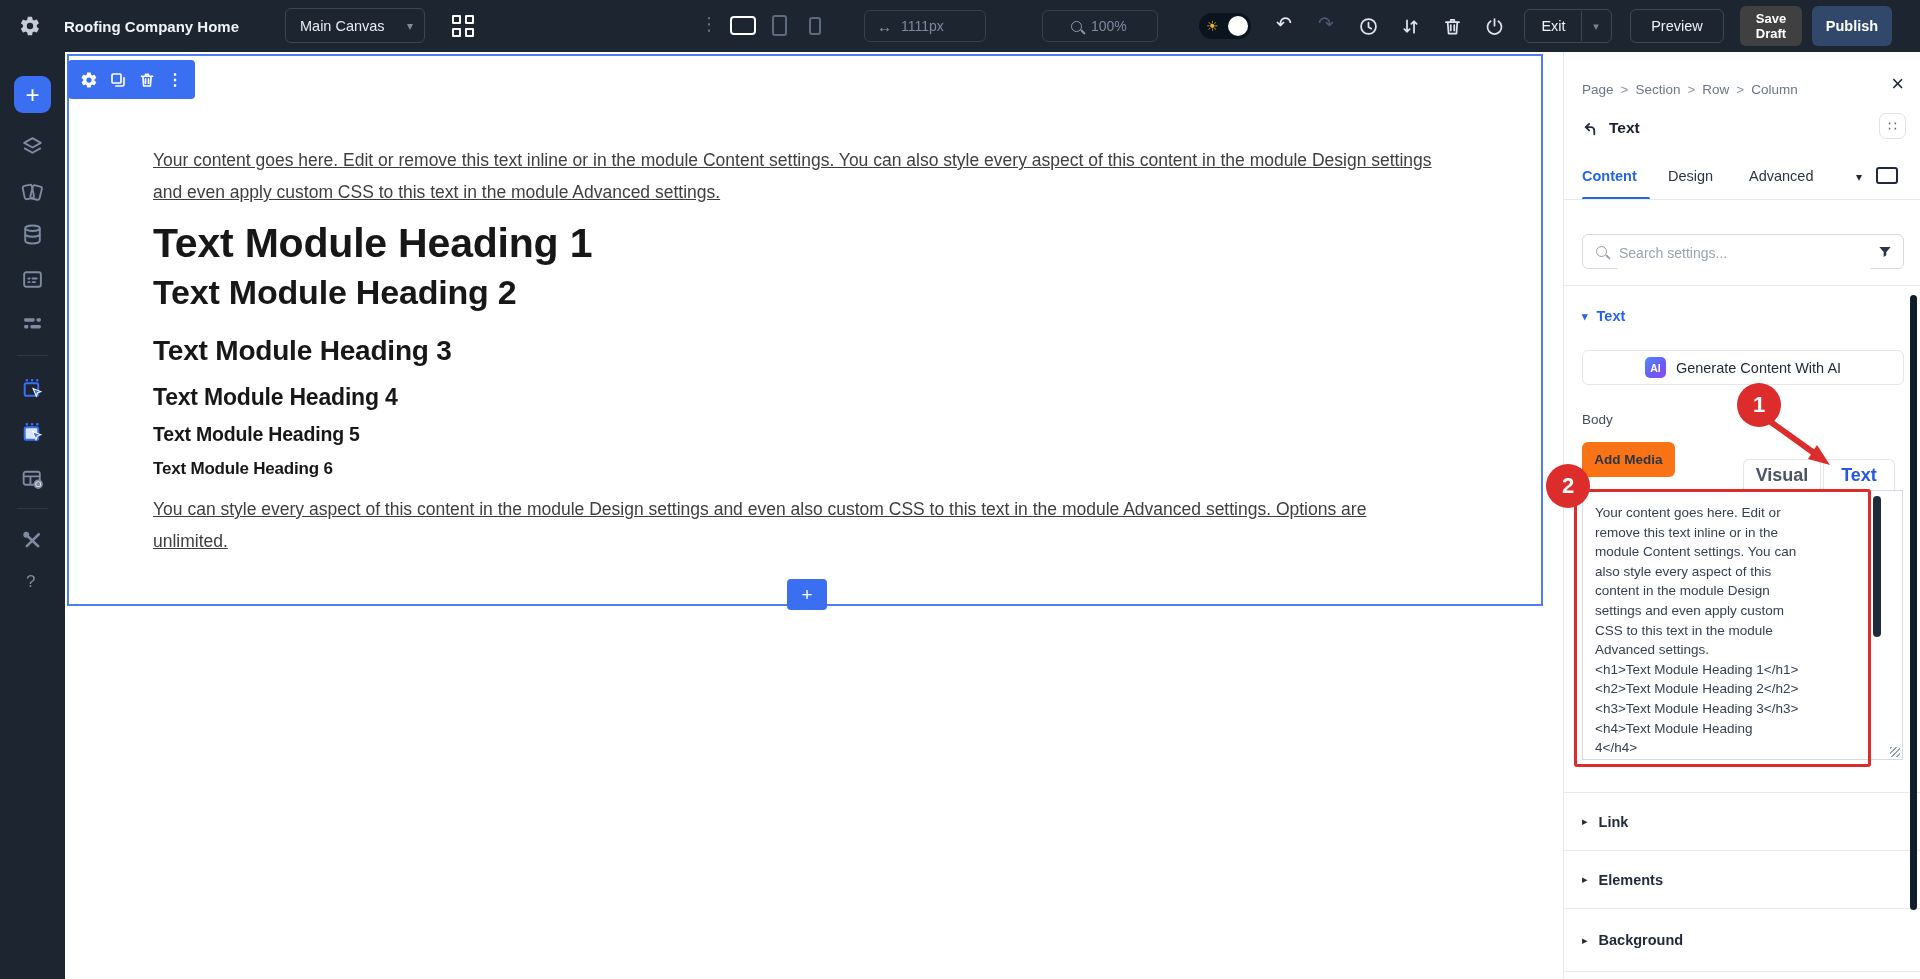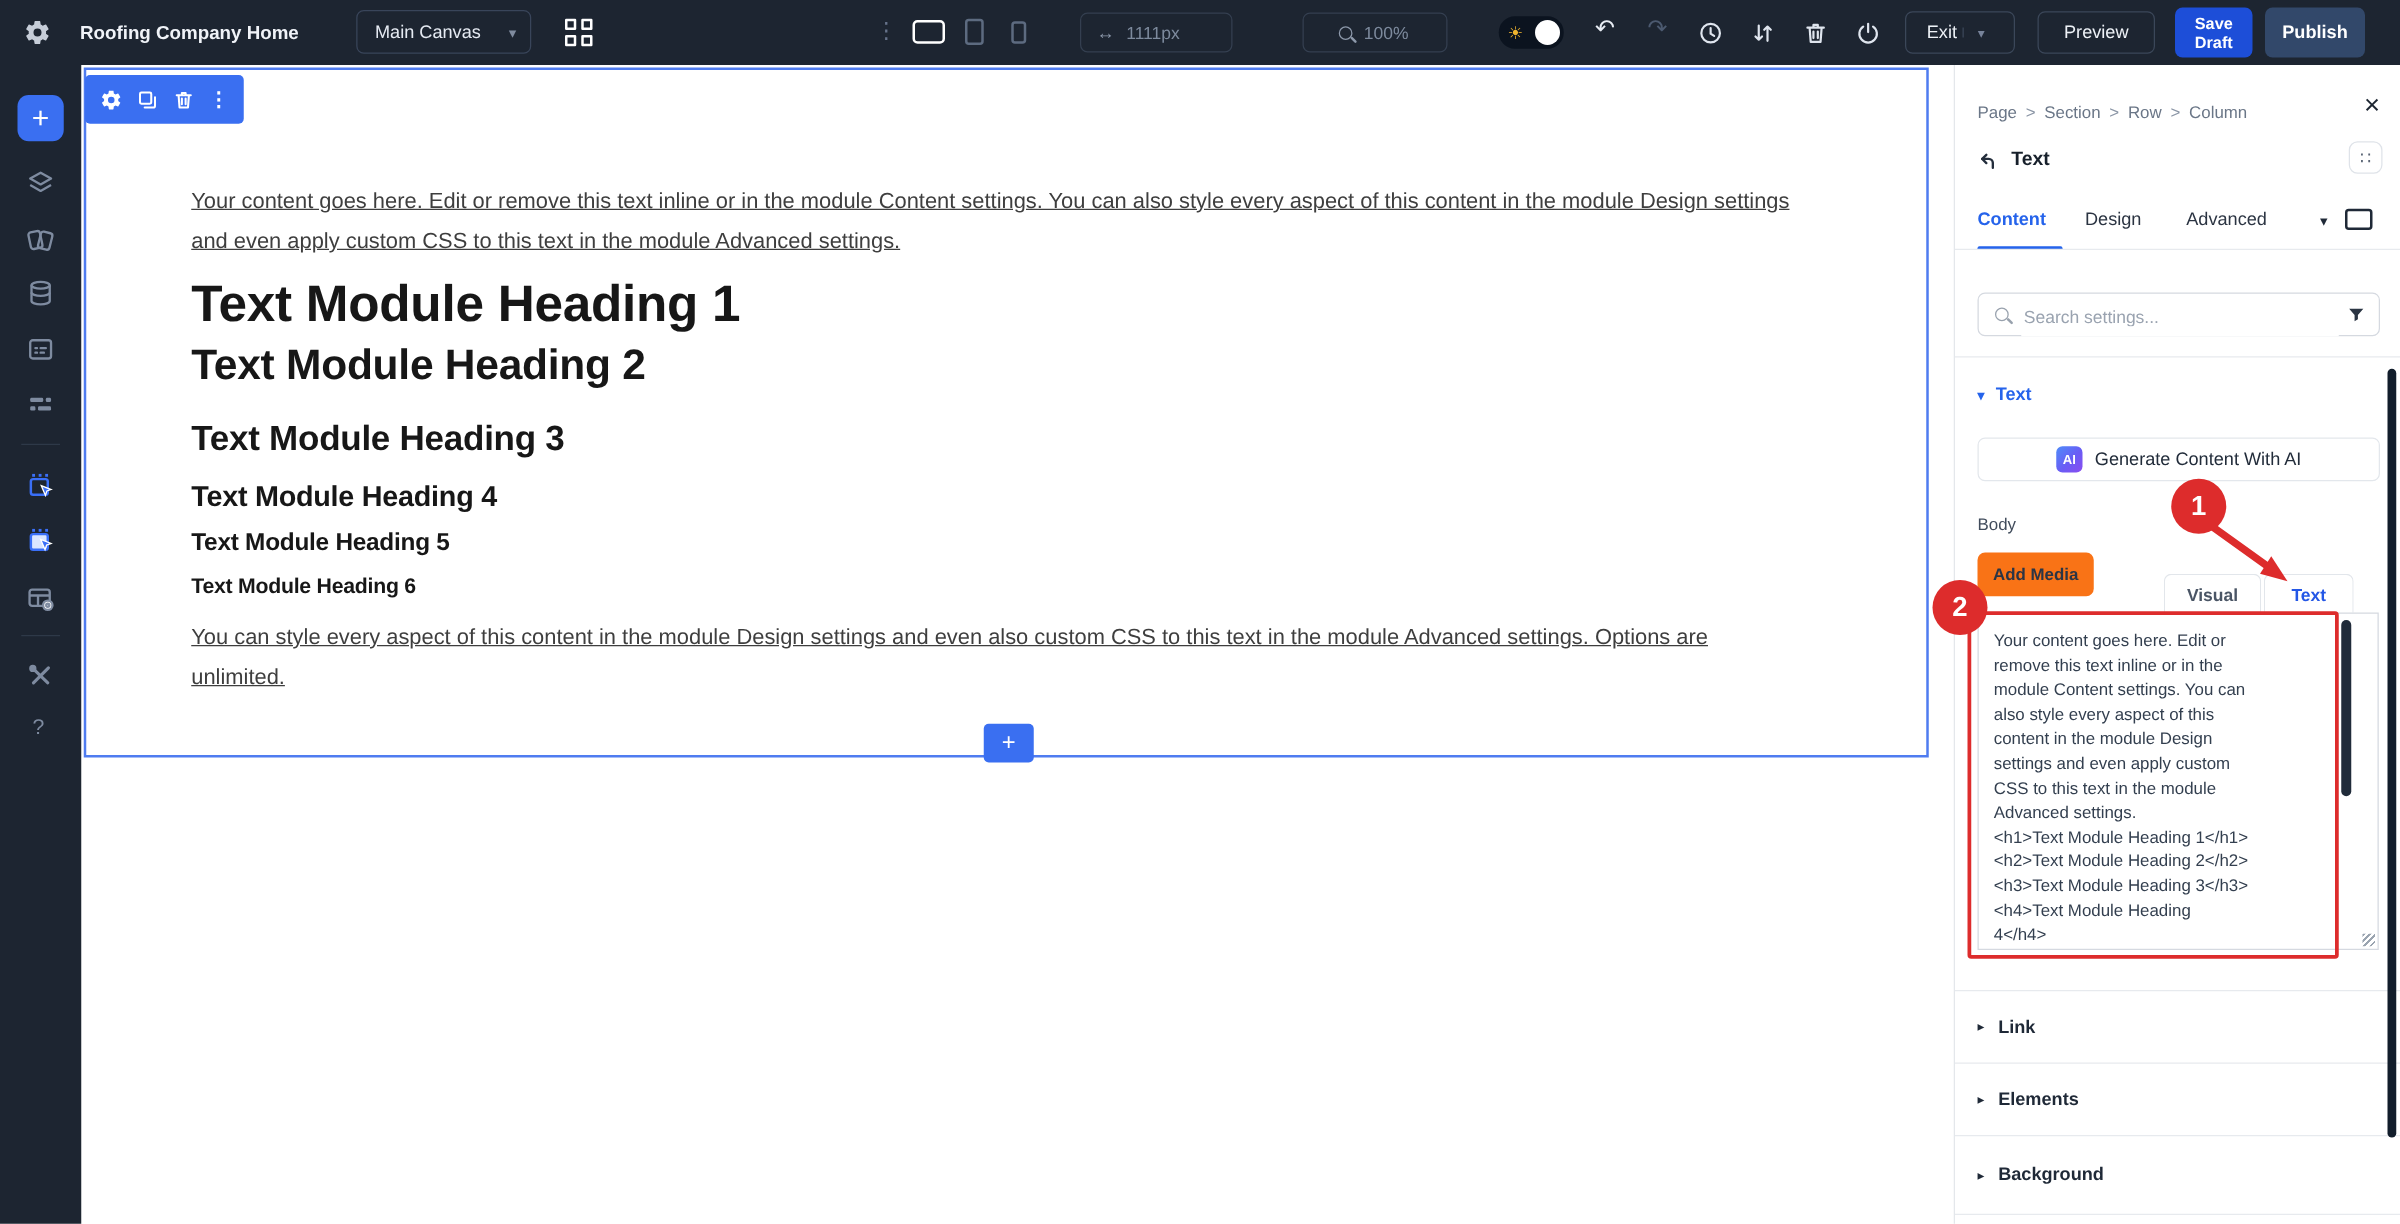"Exit" .tb-exit { padding: 12px -> 1px }
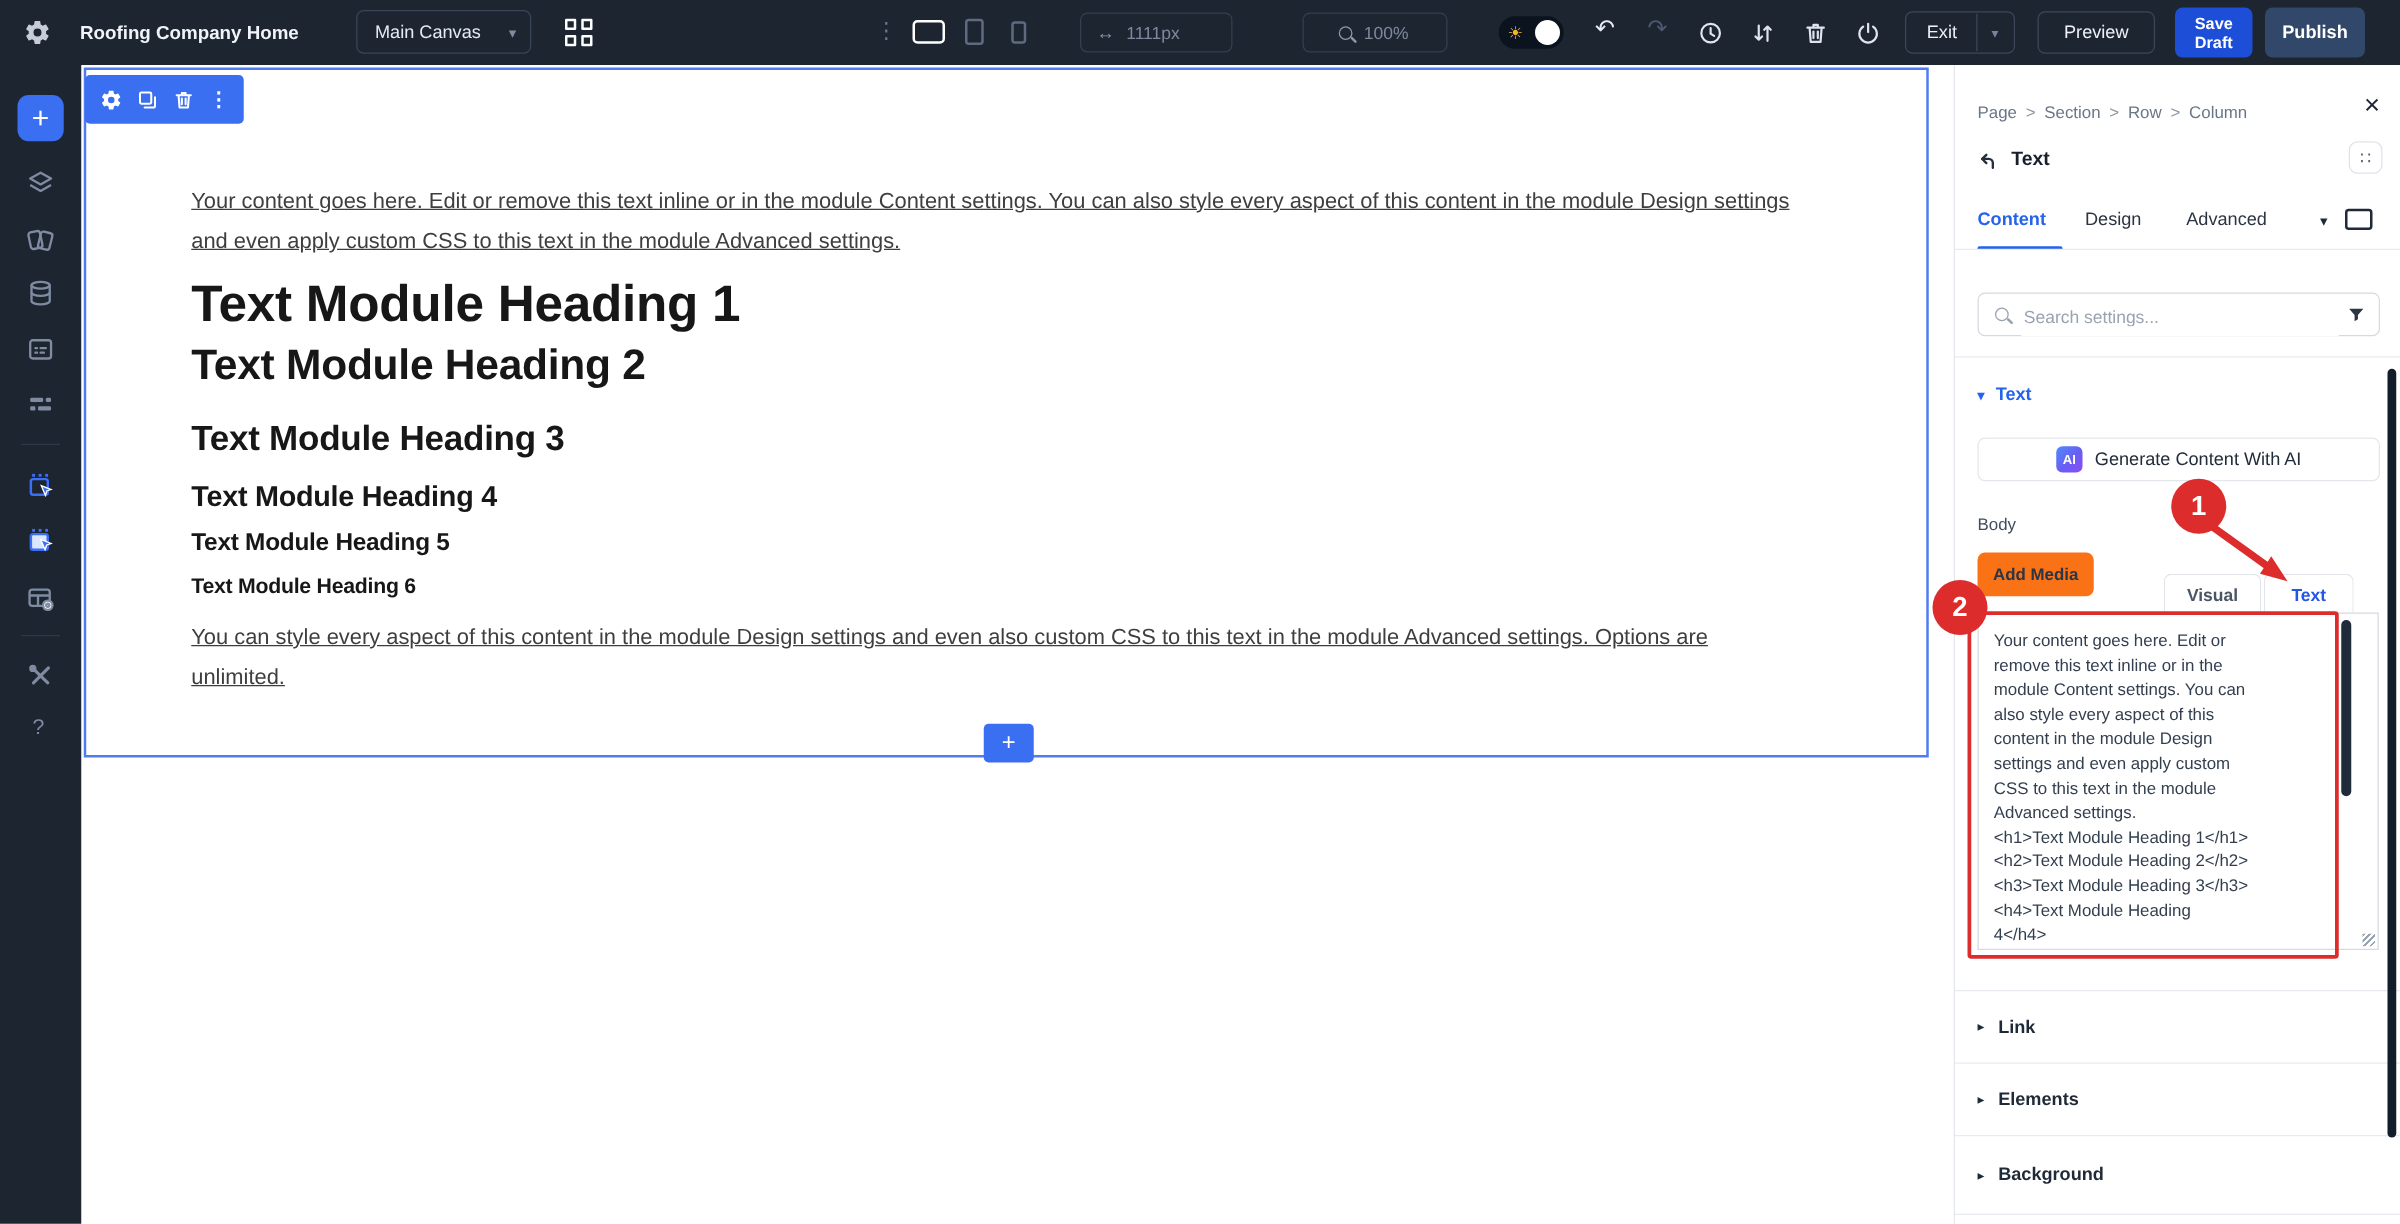"Save Draft" .tb-save { background: #1d4ed8 -> #404040 }
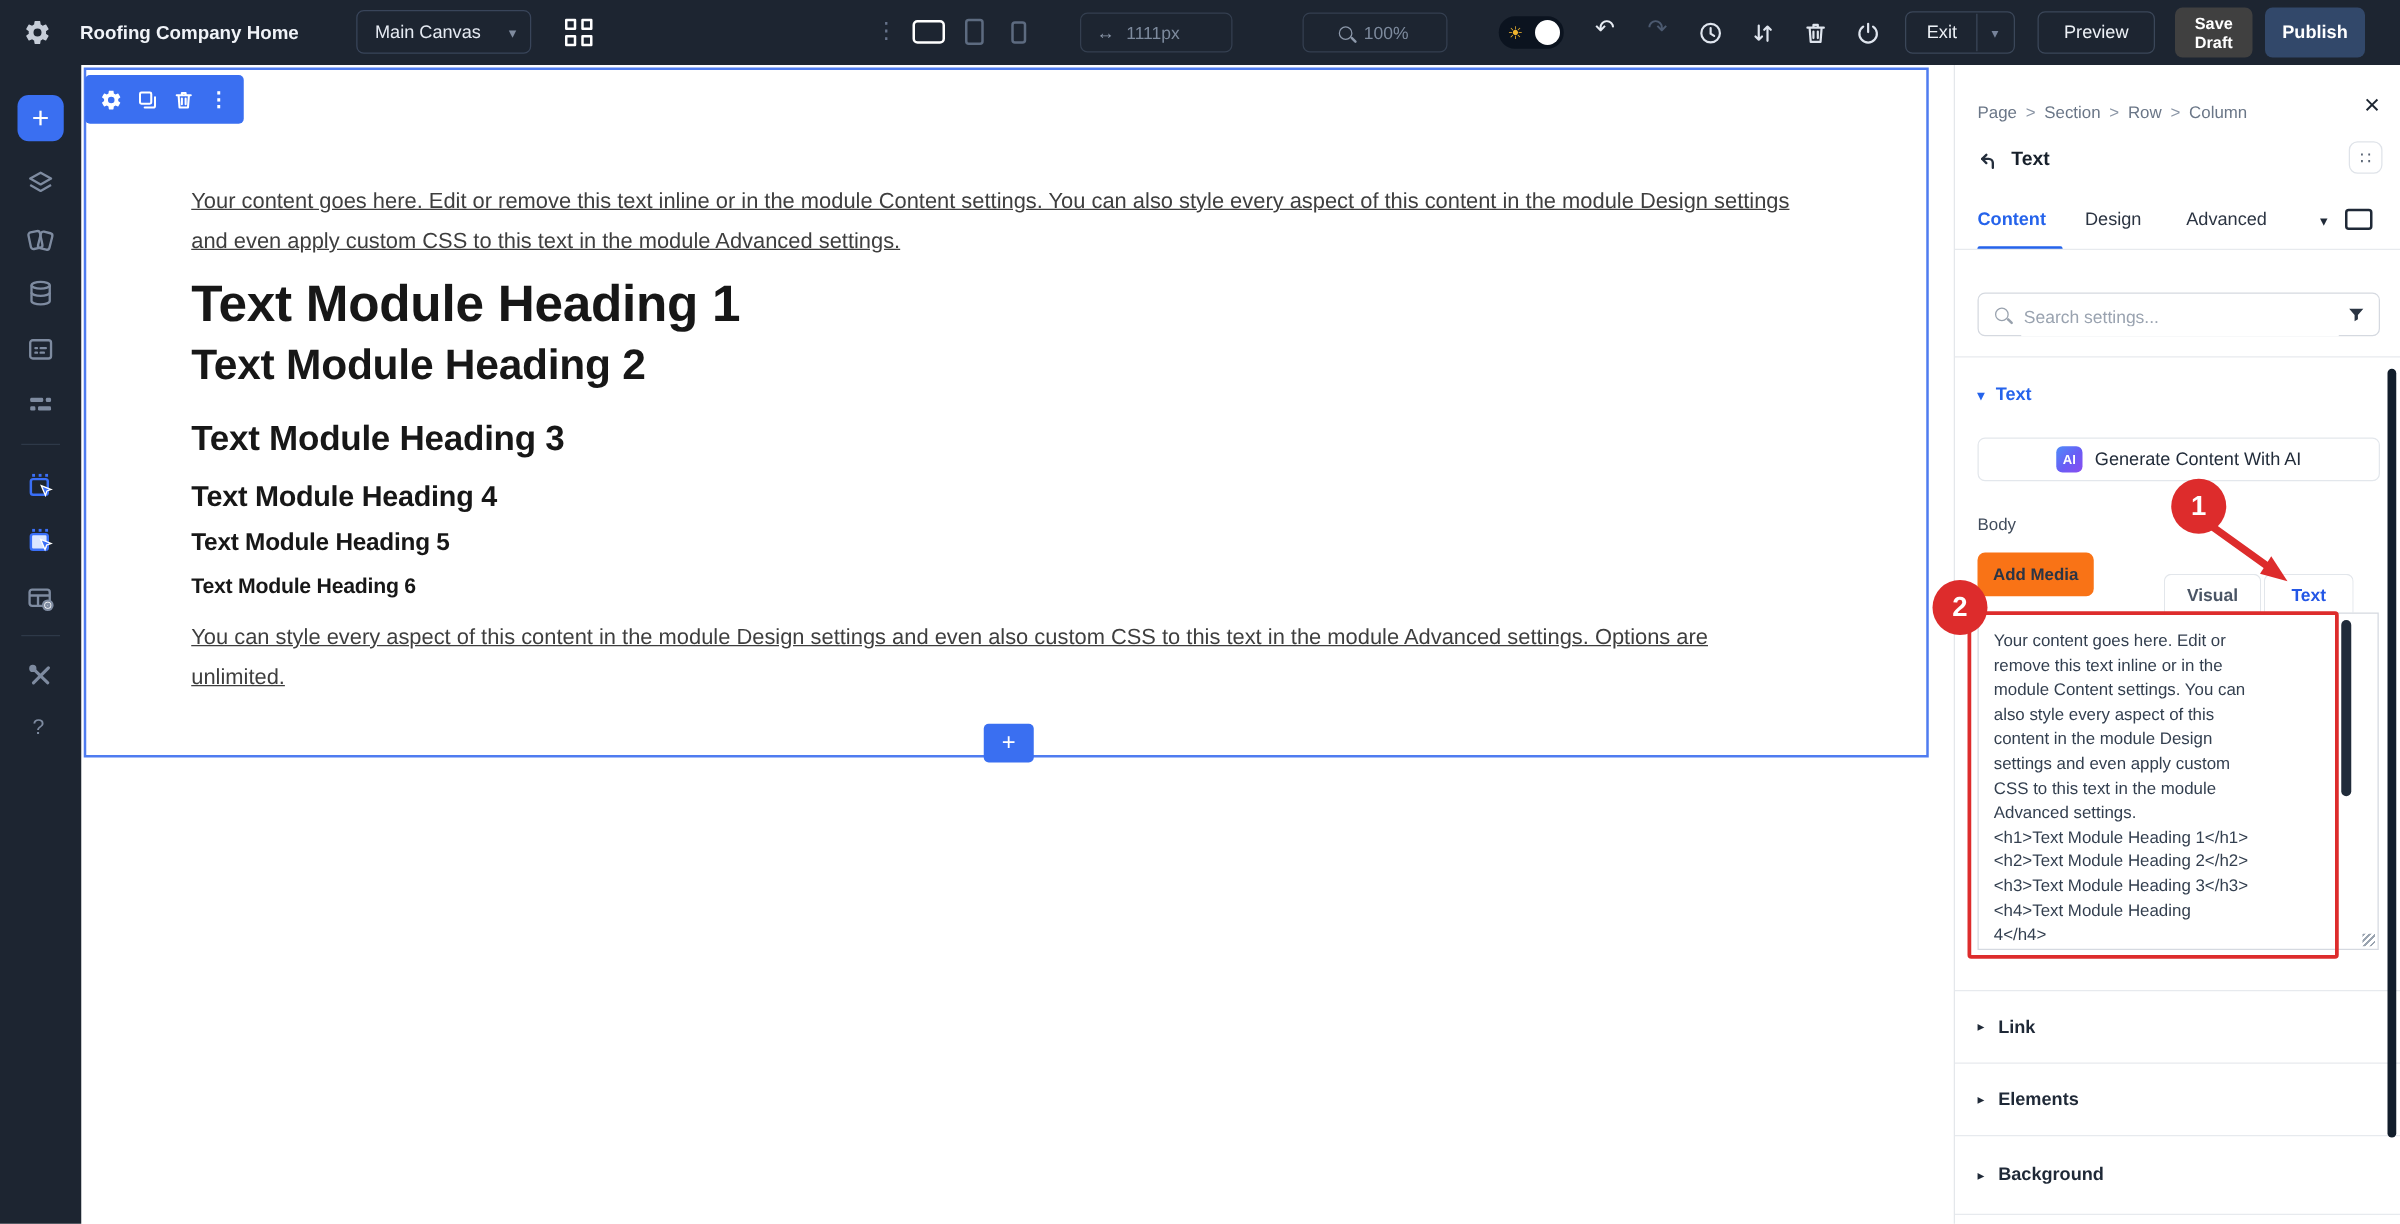"Visual" .vtab { font-size: 14px -> 18px; margin-left: none -> 12px }
